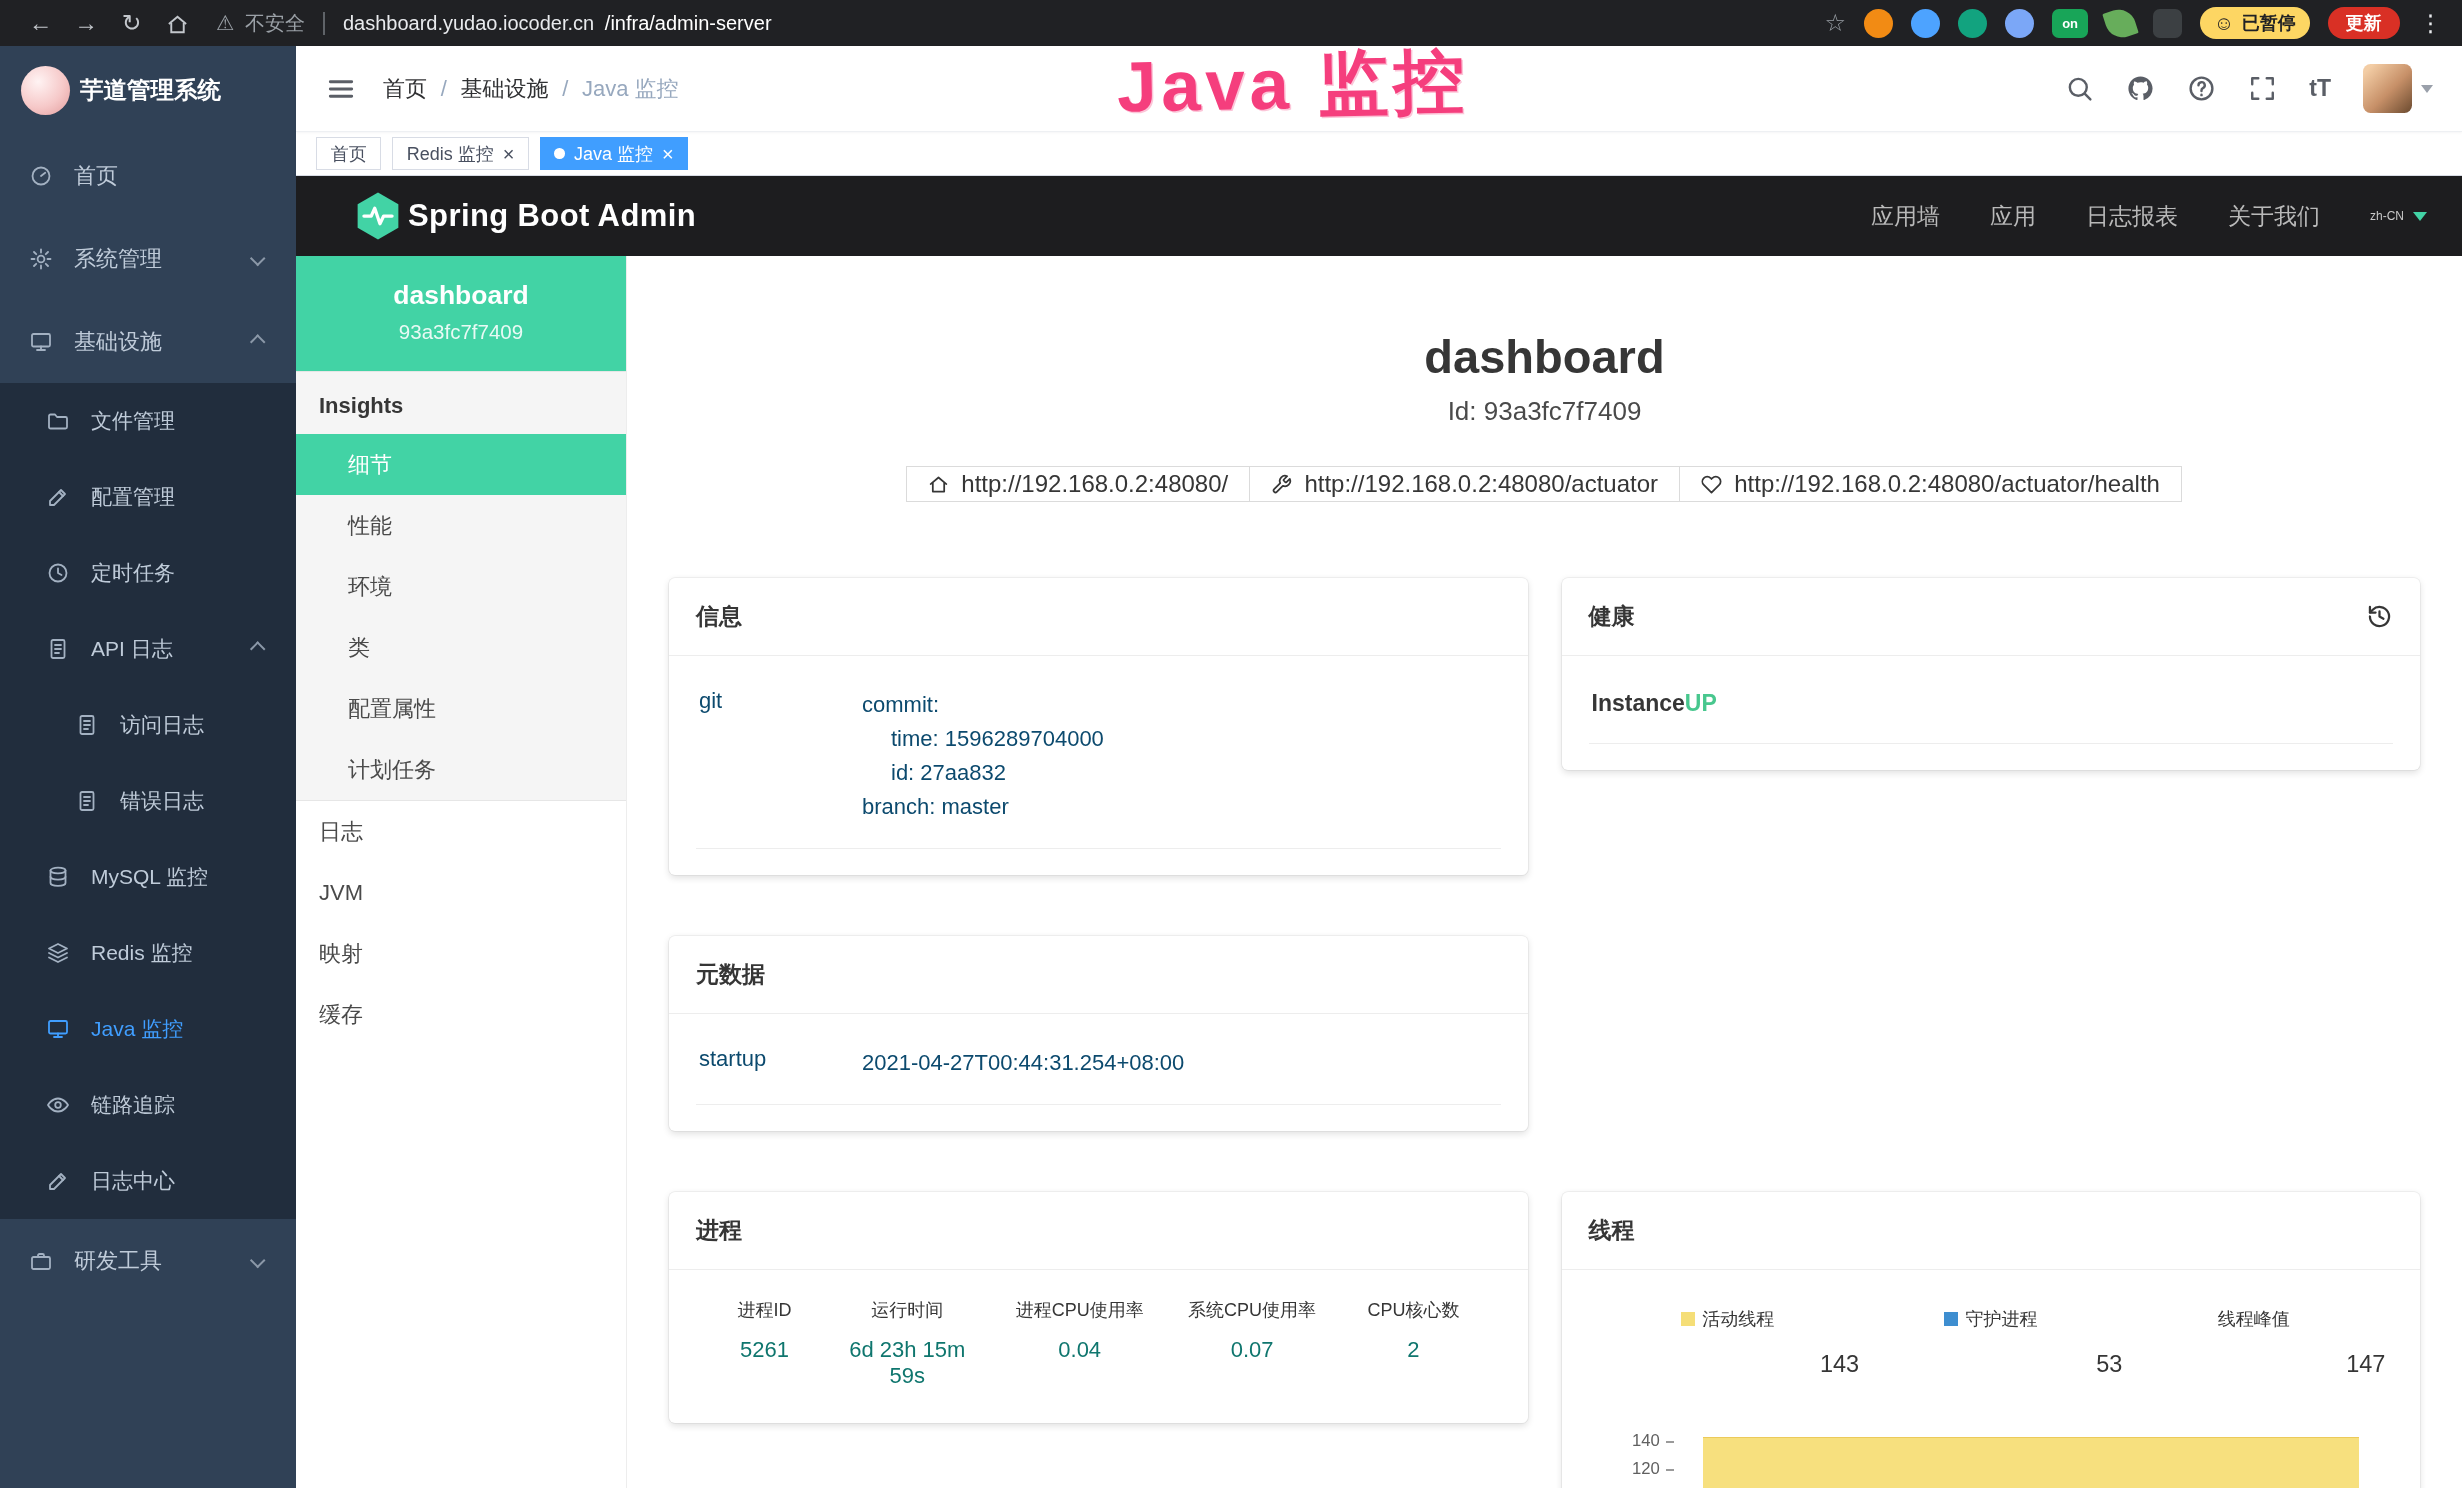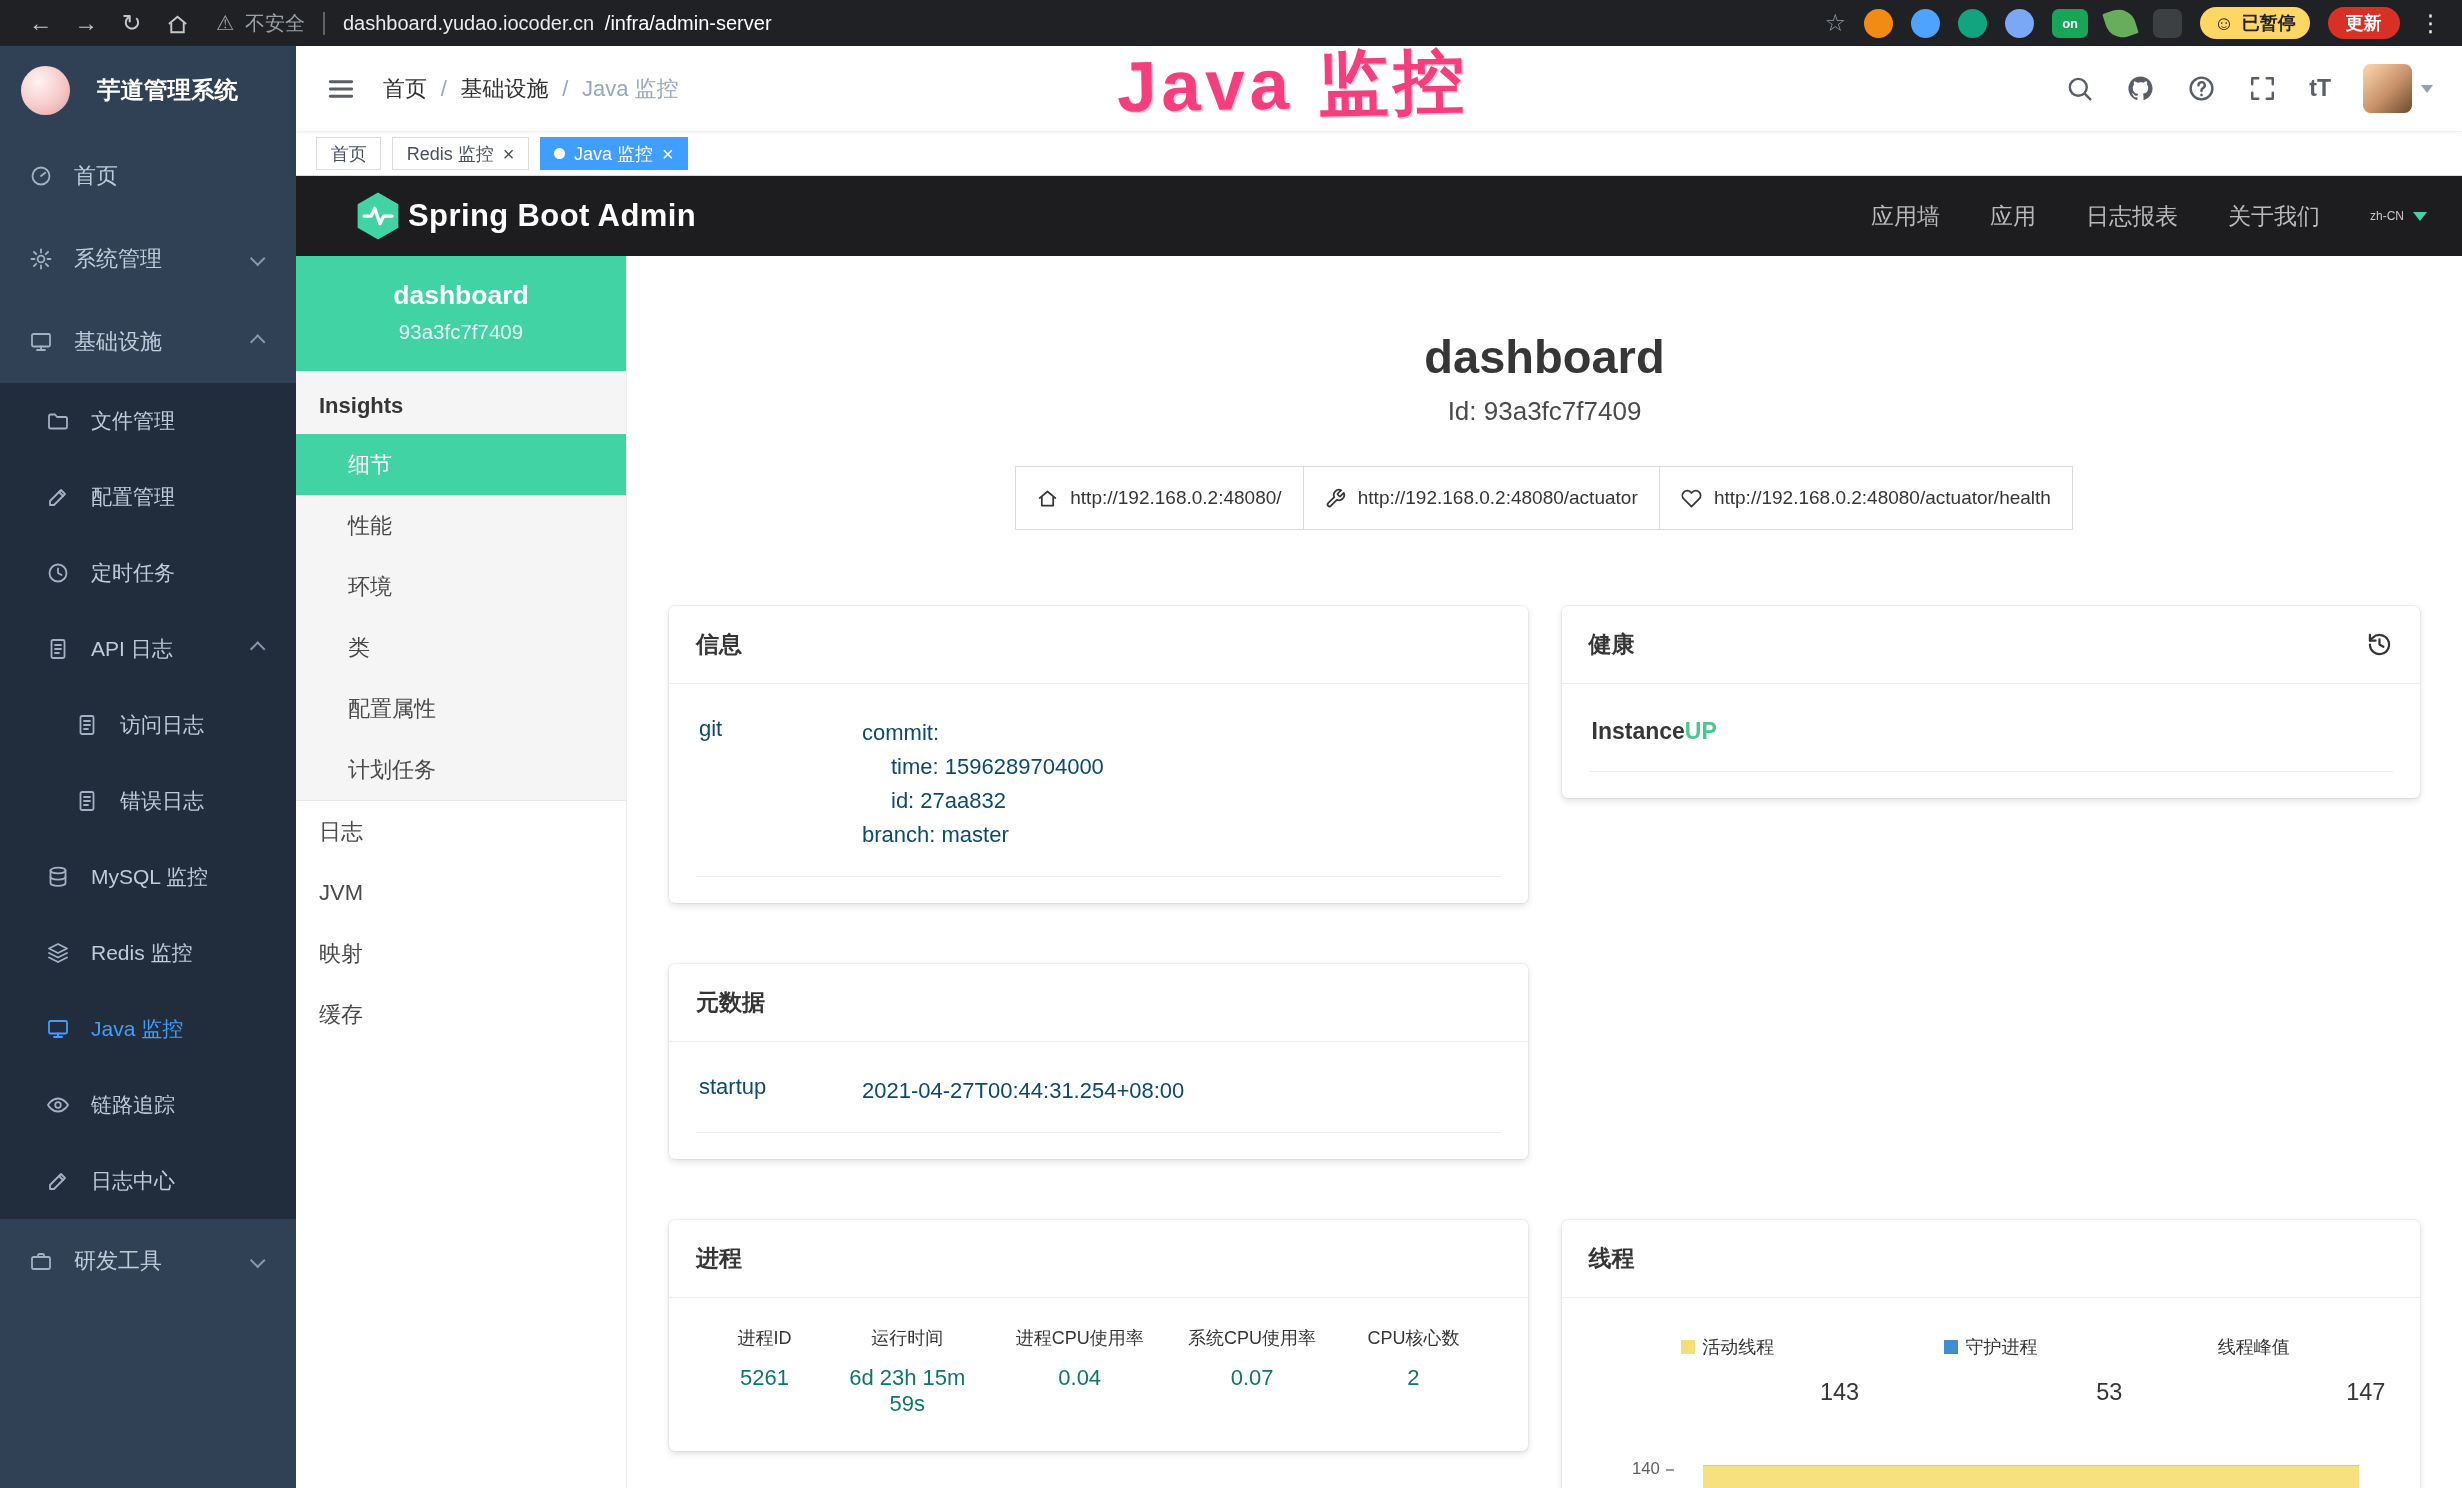"芋道管理系统" .logo-row { gap: 27px -> 10px }
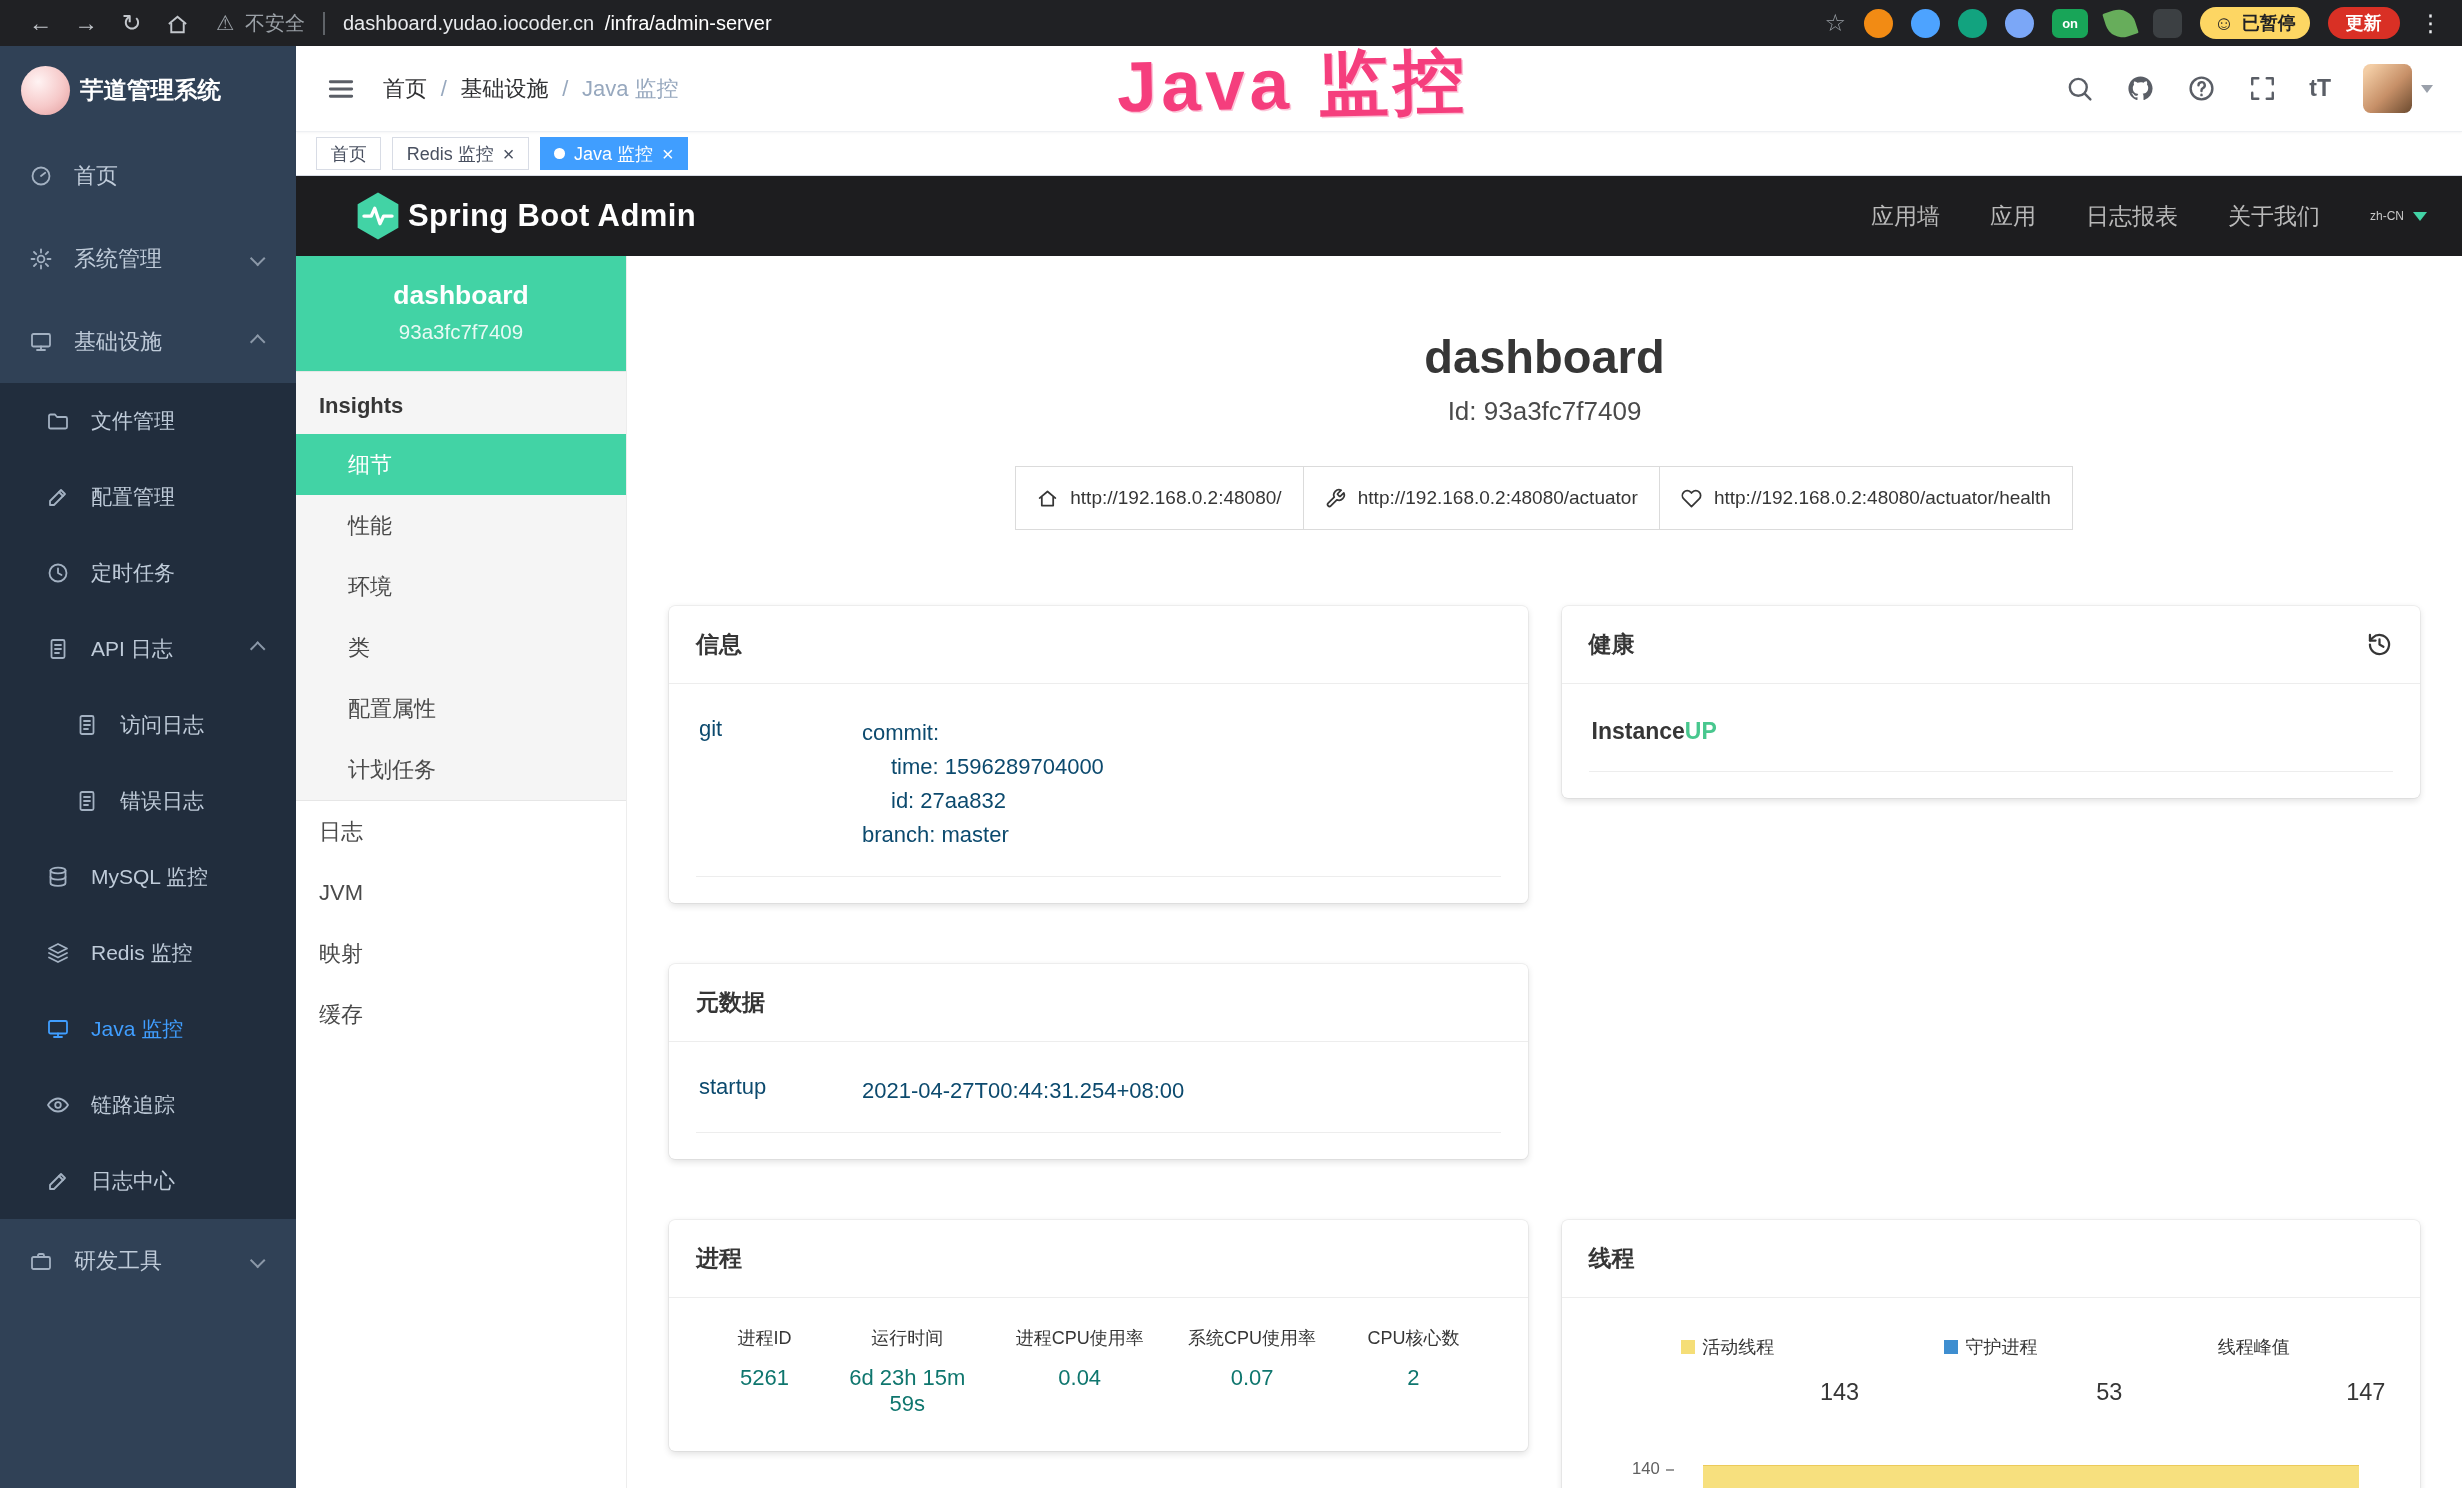"http://192.168.0.2:48080/" .link-btn { font-size: 19px -> 24px; height: 64px -> 36px }
